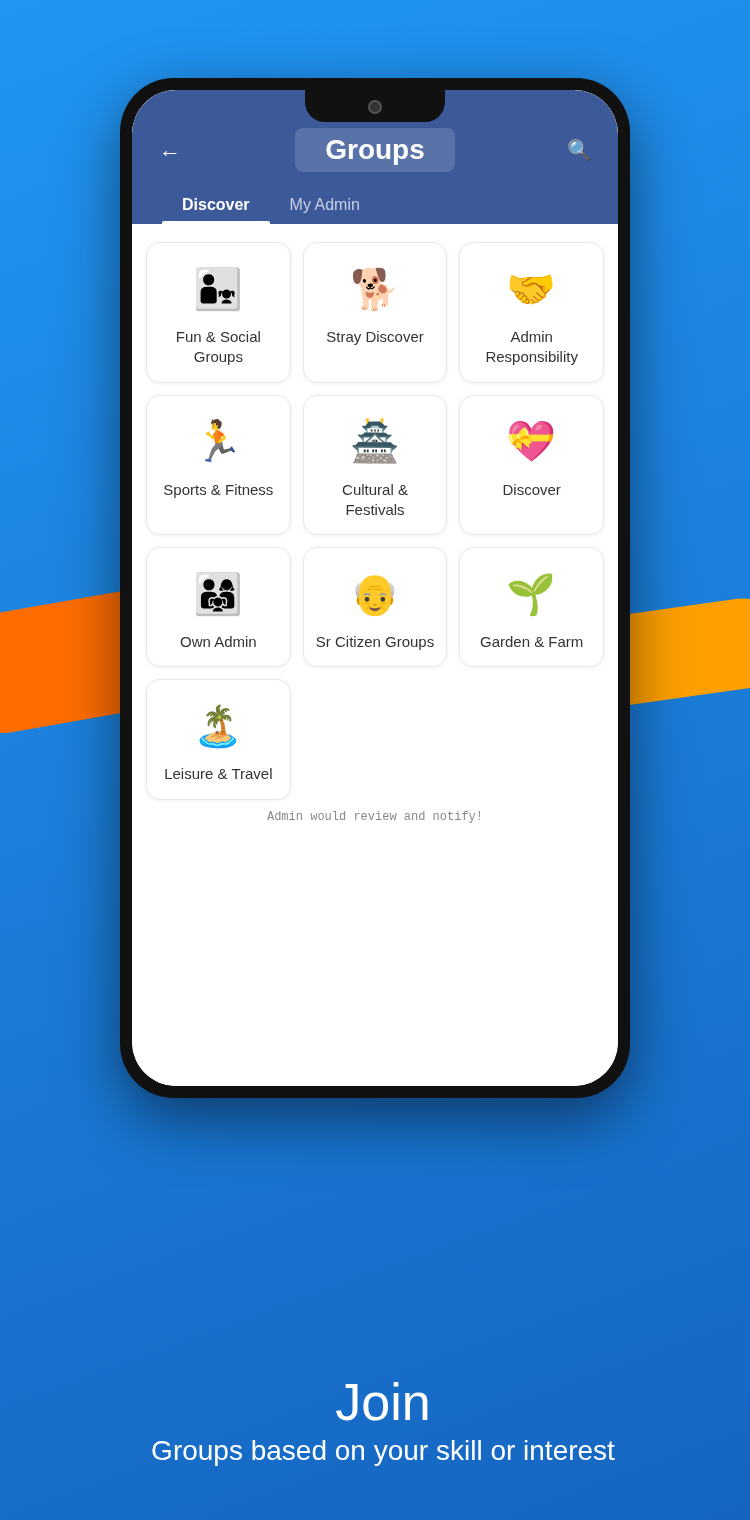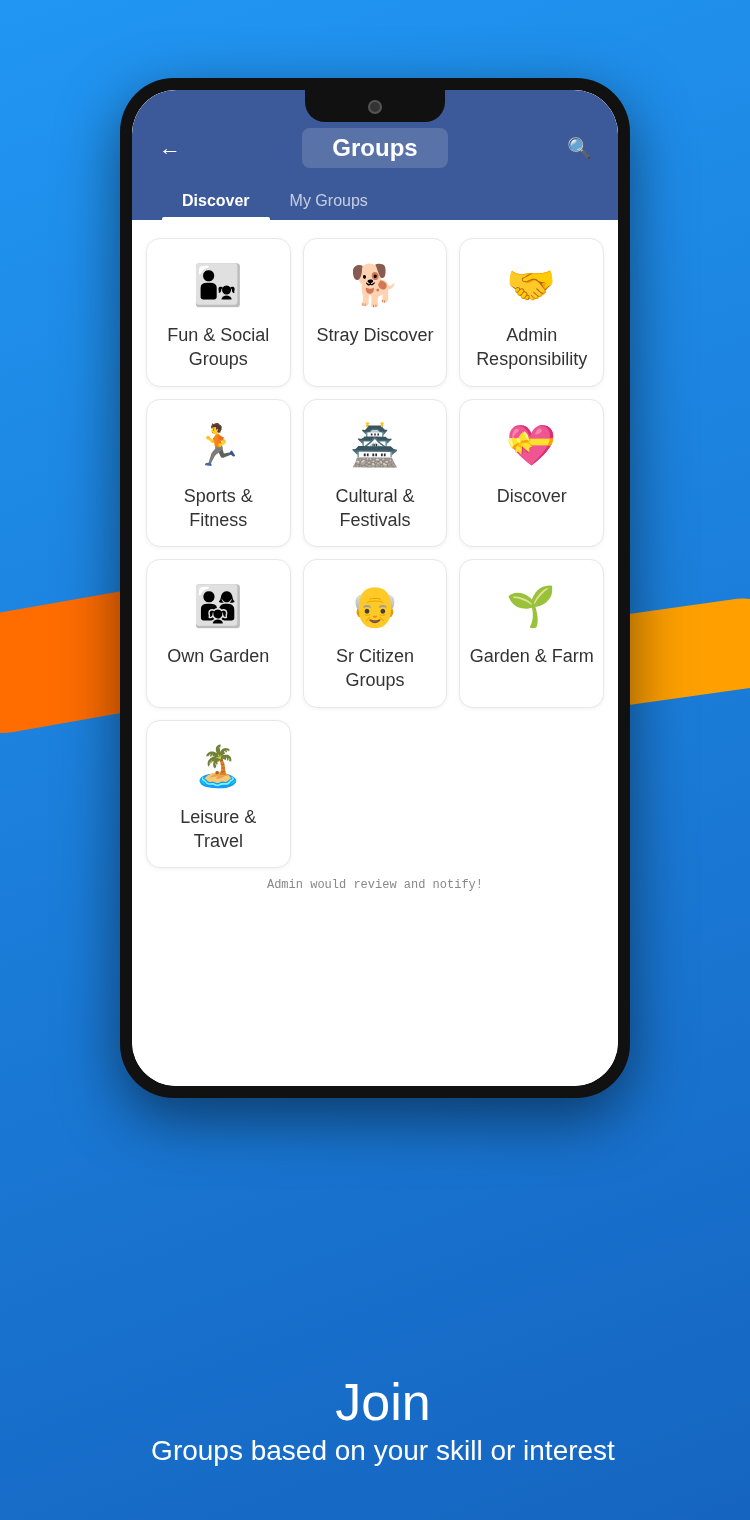"Groups" .header-title { font-size: 24px -> 28px }
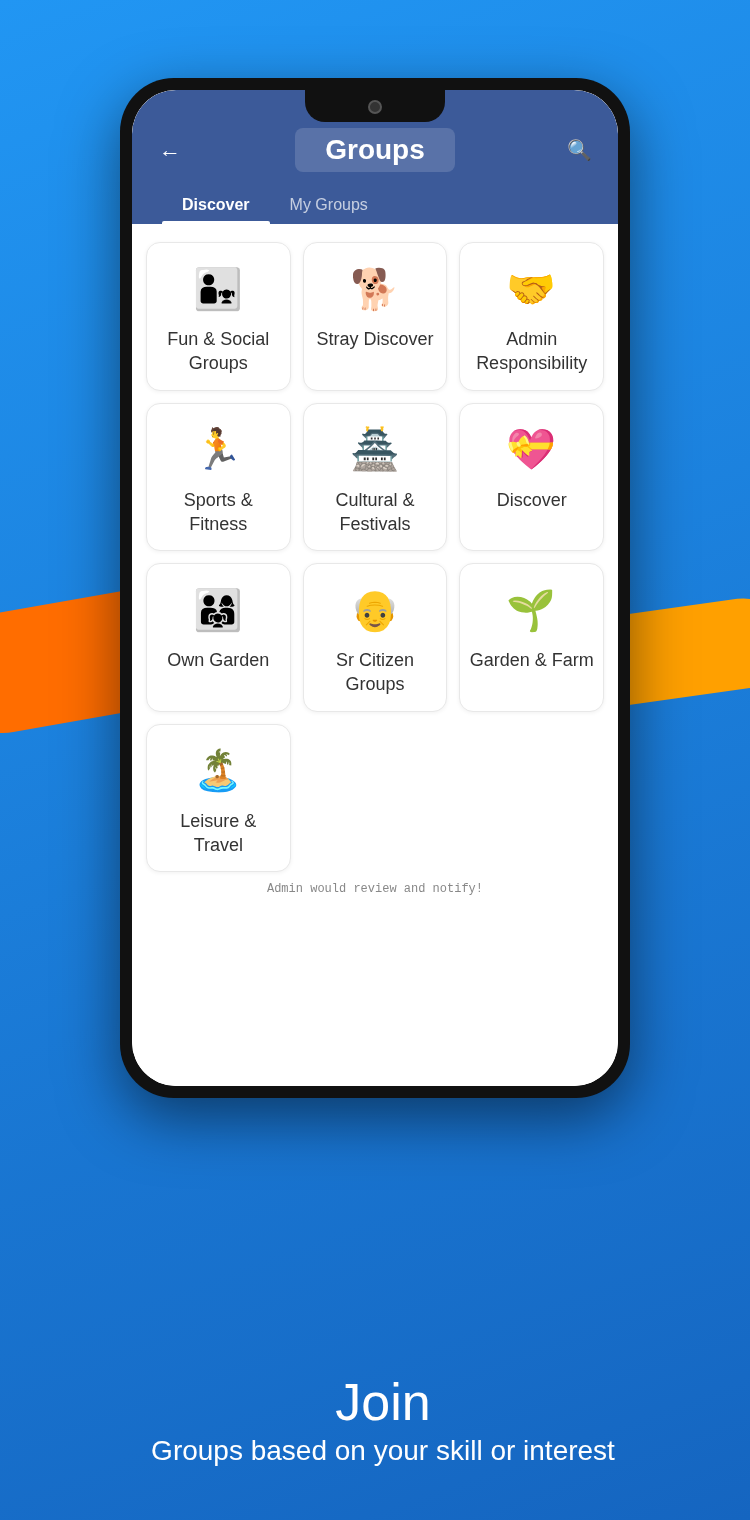"My Groups" div.tab { text: Groups -> Admin }
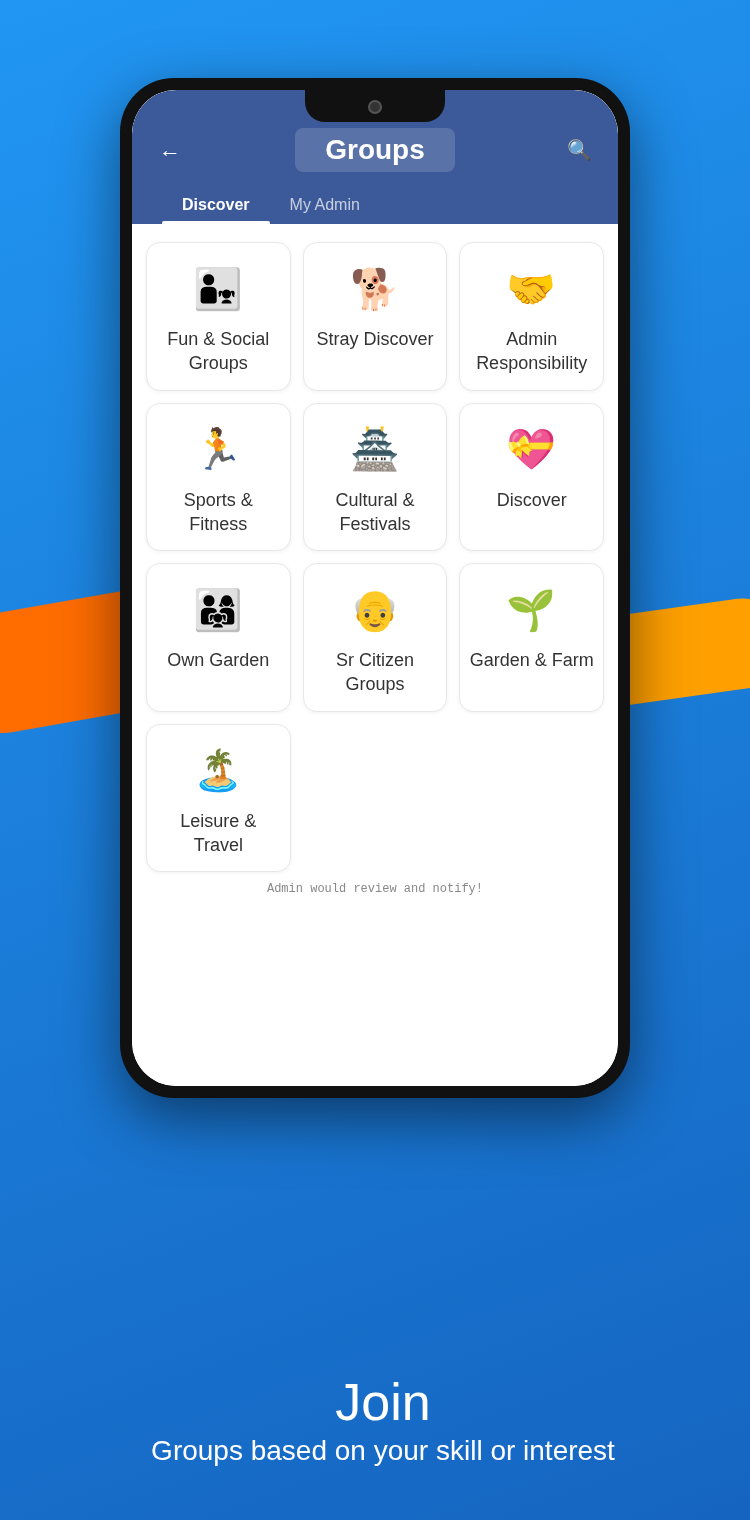"Fun & Social Groups" .group-label { font-size: 18px -> 15px }
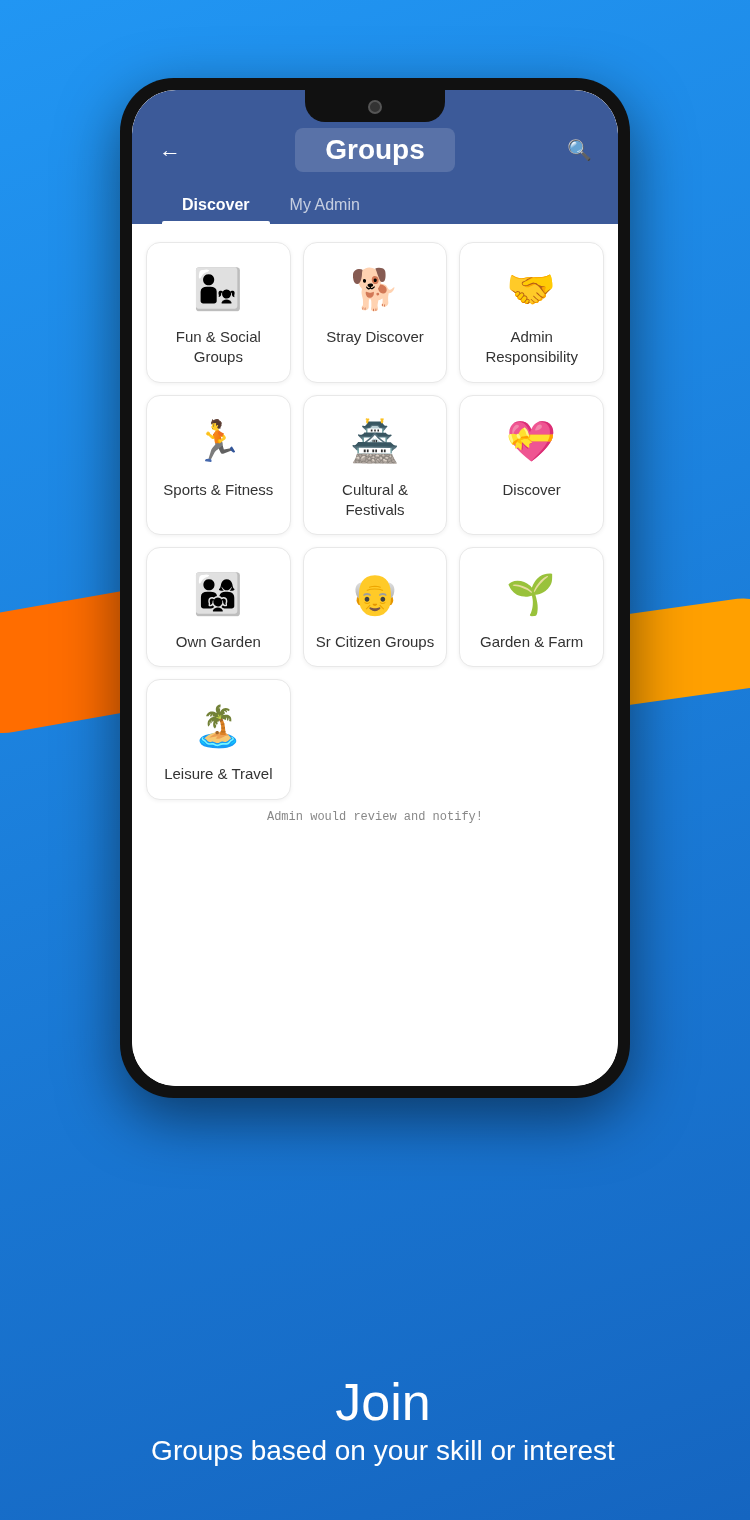"Own Garden" div.group-label { text: Garden -> Admin }
